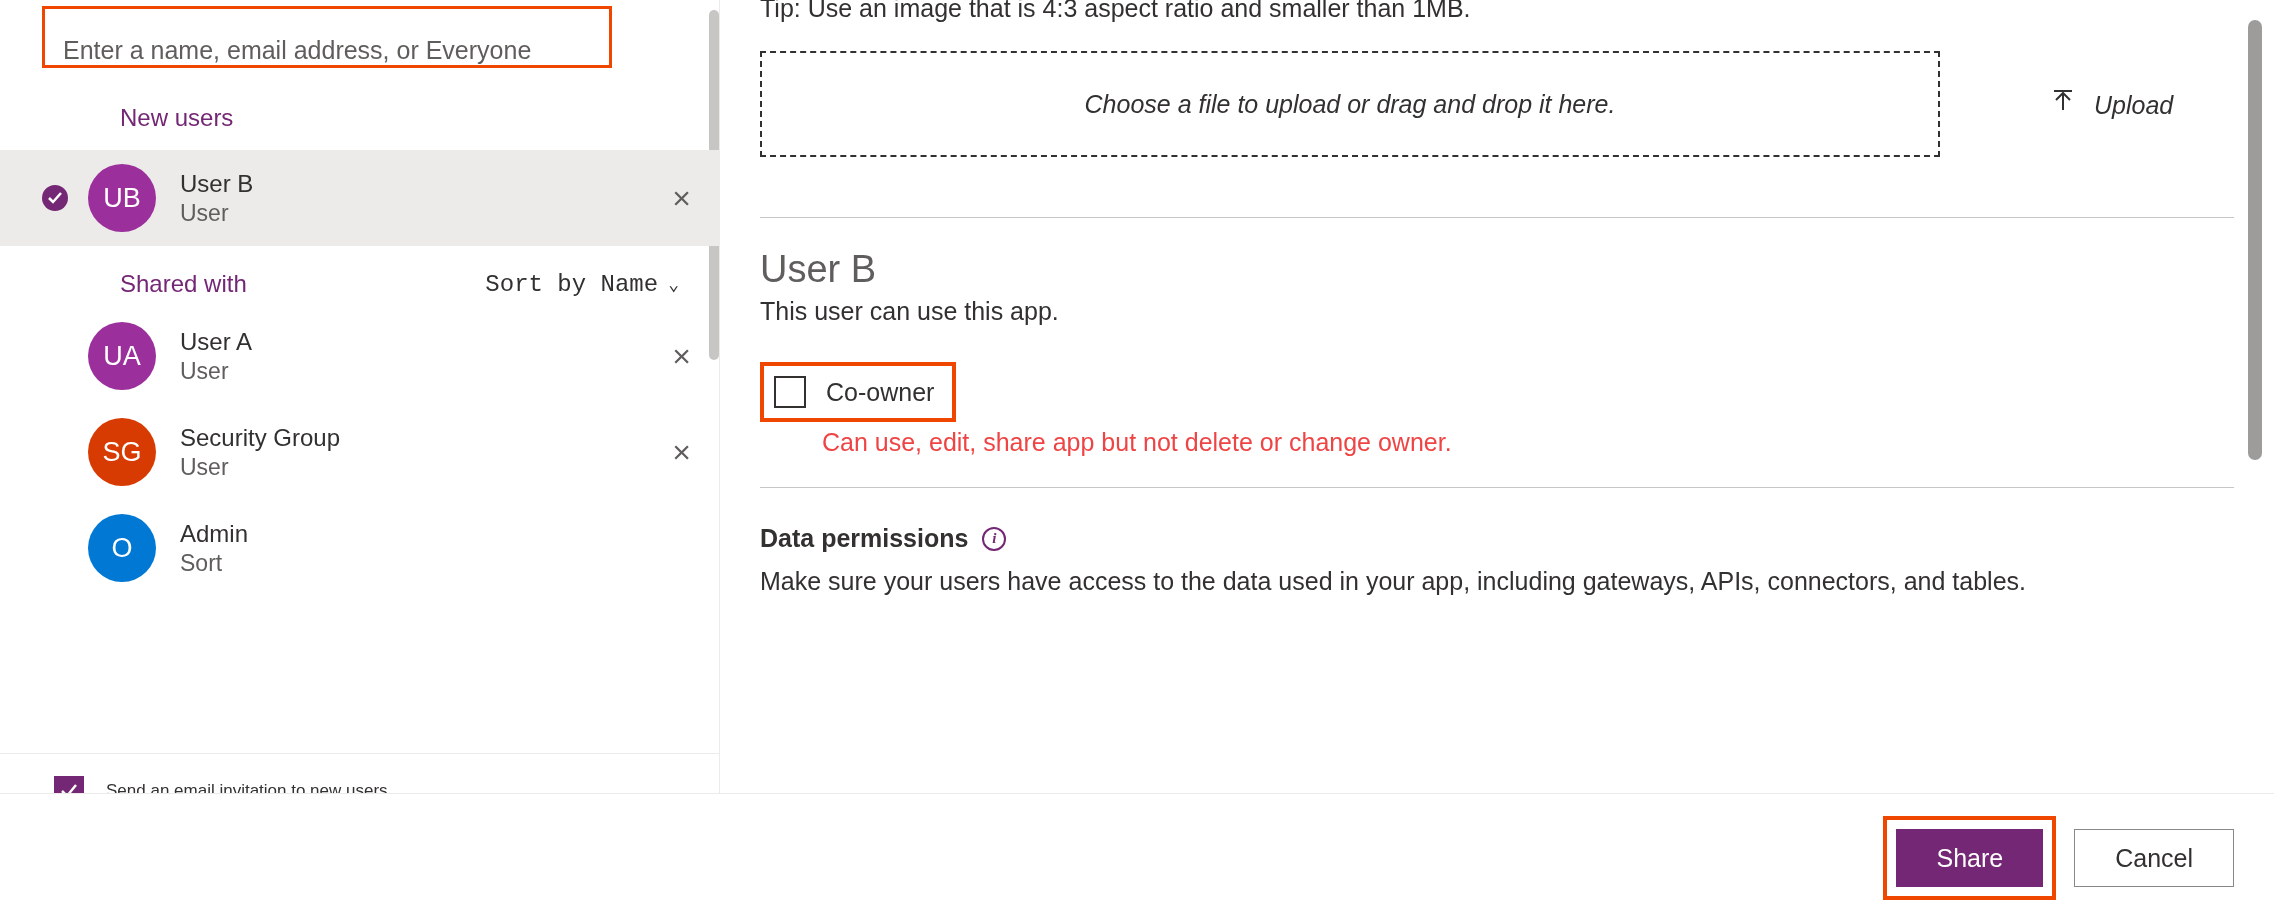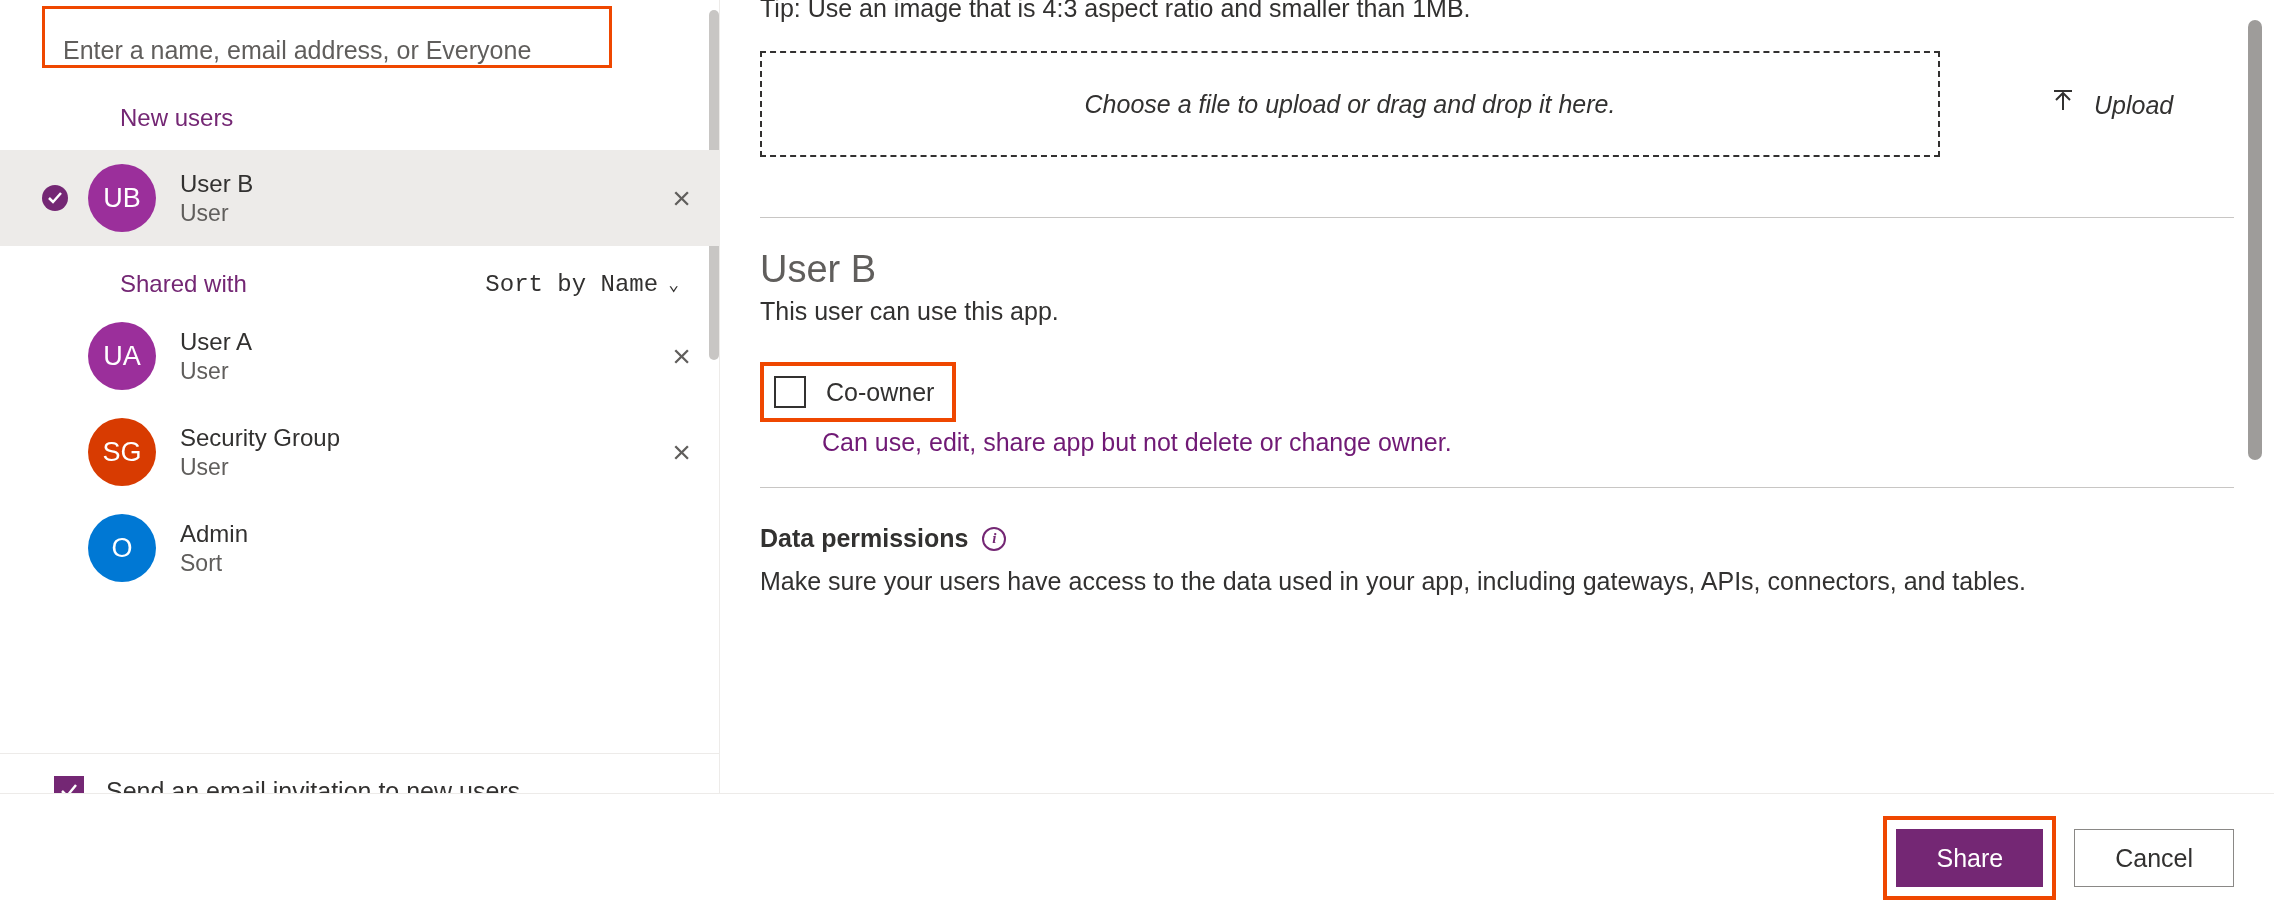"Can use, edit, share app" .coowner-desc { color: #701a75 -> #ef4444 }
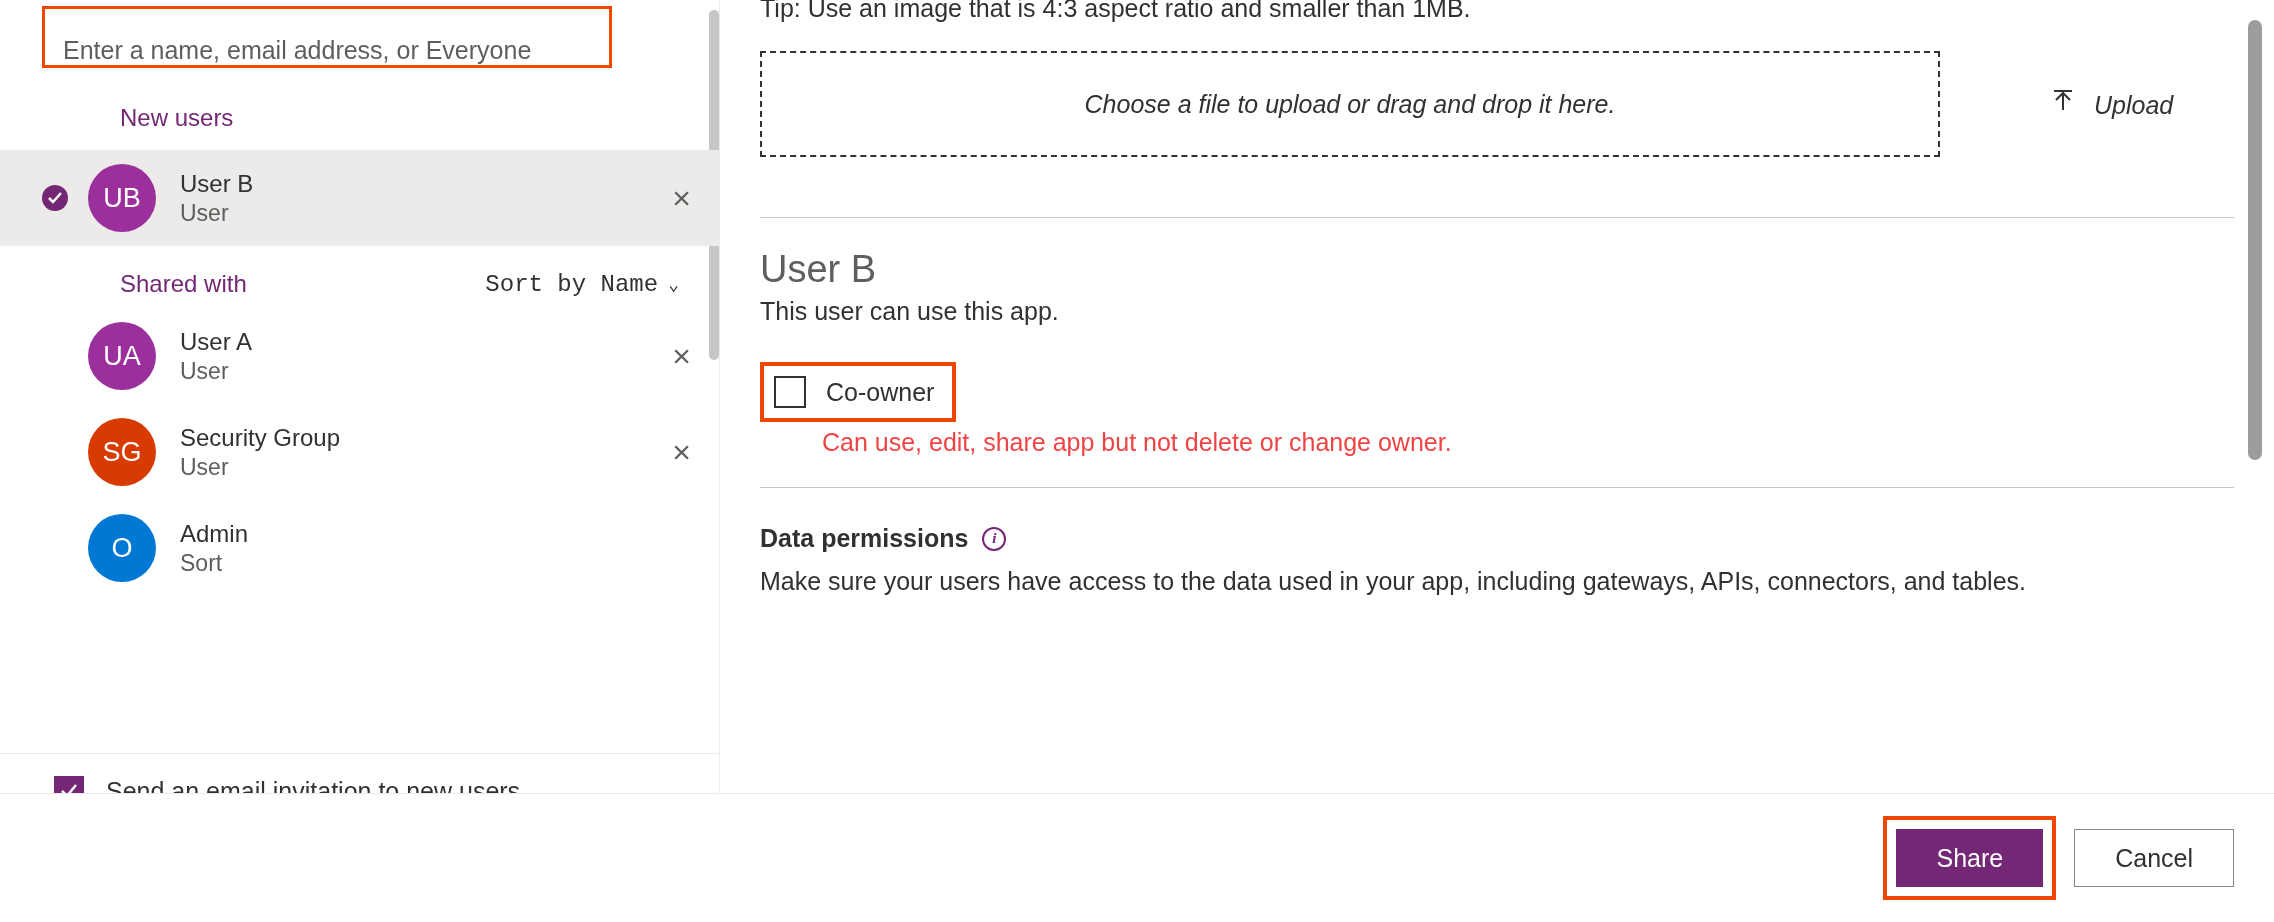"Send an email invitation to" .email-label { font-size: 25px -> 17px }
